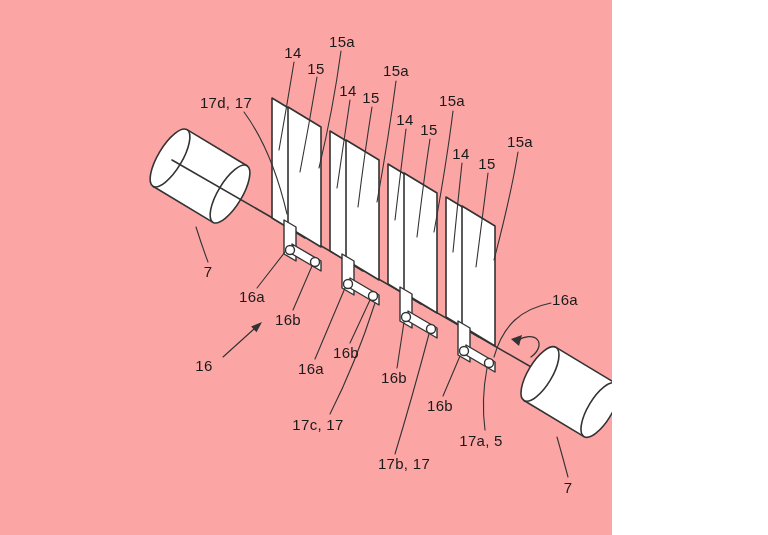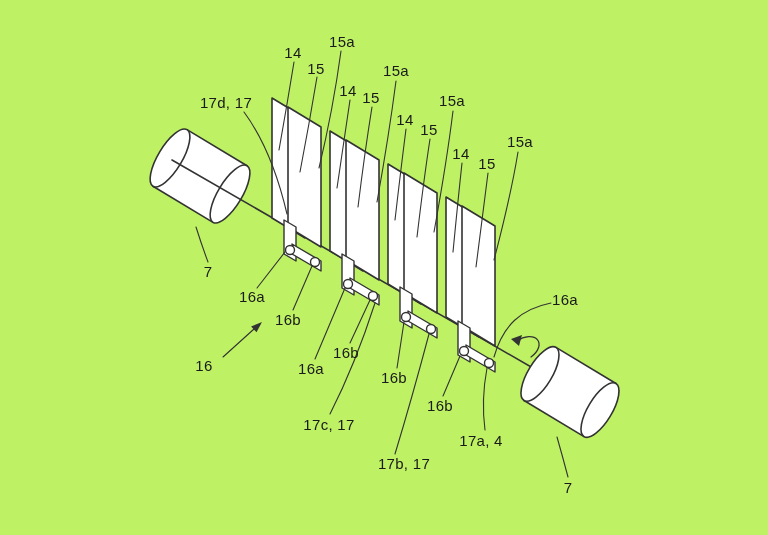"14" .figure-stage { background: #bef264 -> #fca5a5; width: 768px -> 612px }
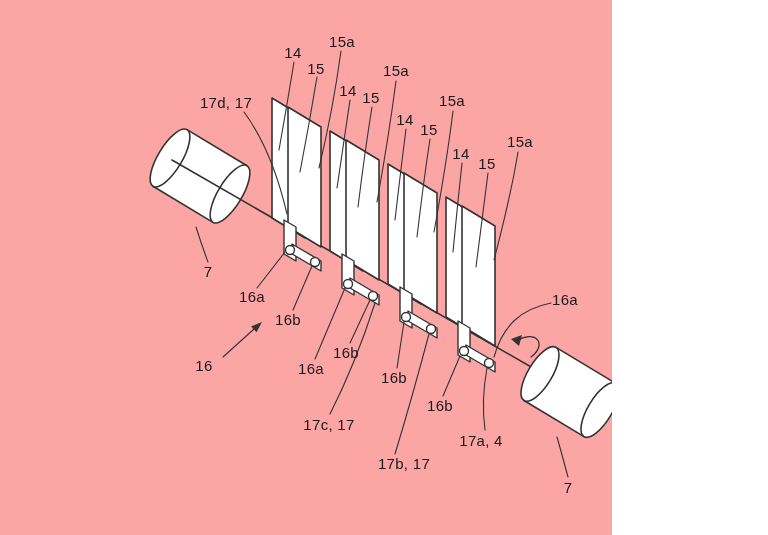"17c, 17" div.ref-label { left: 329px -> 318px }
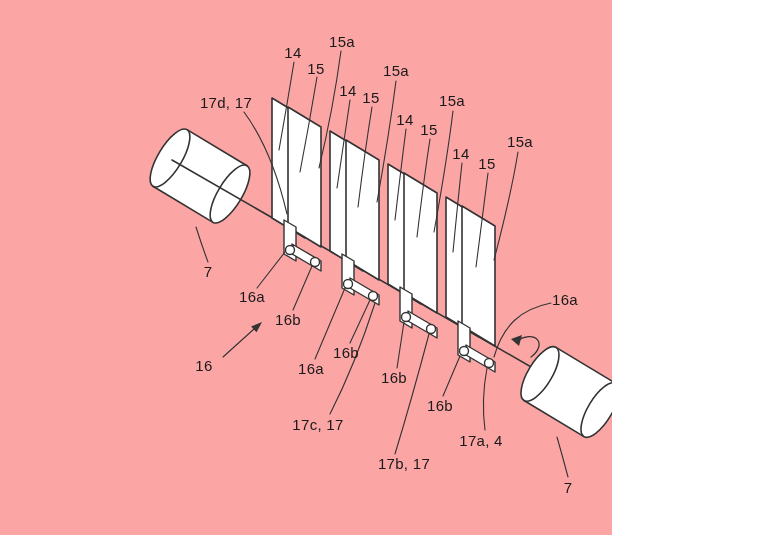"17a, 4" div.ref-label { text: 4 -> 5 }
